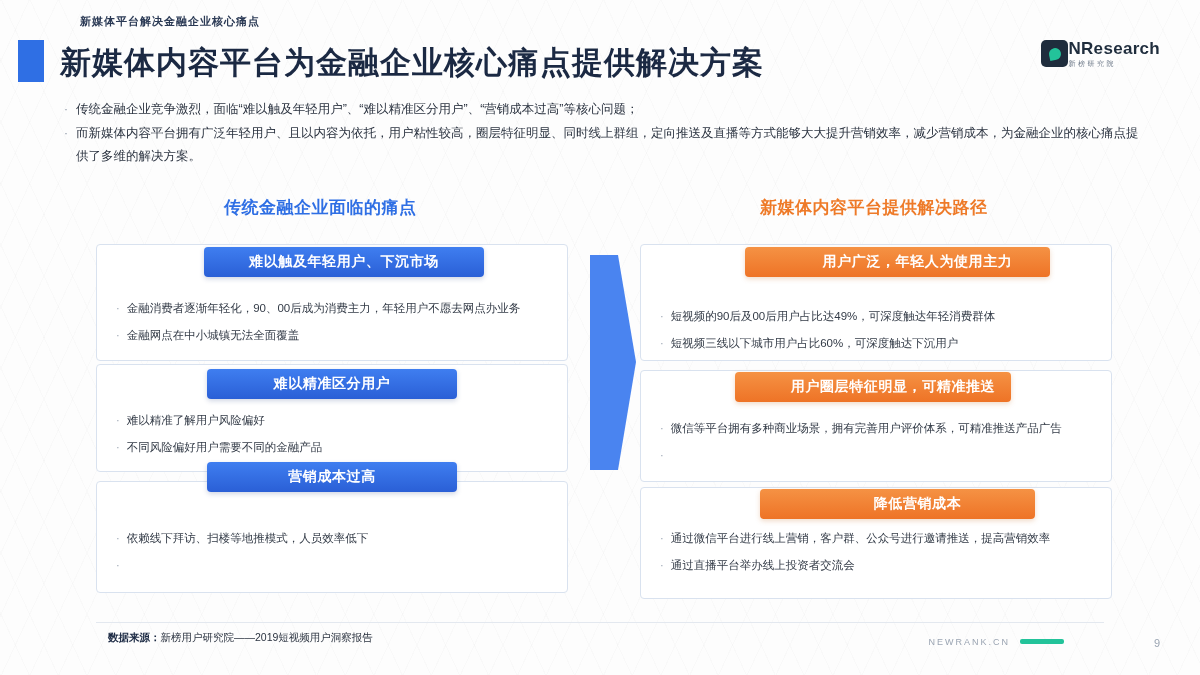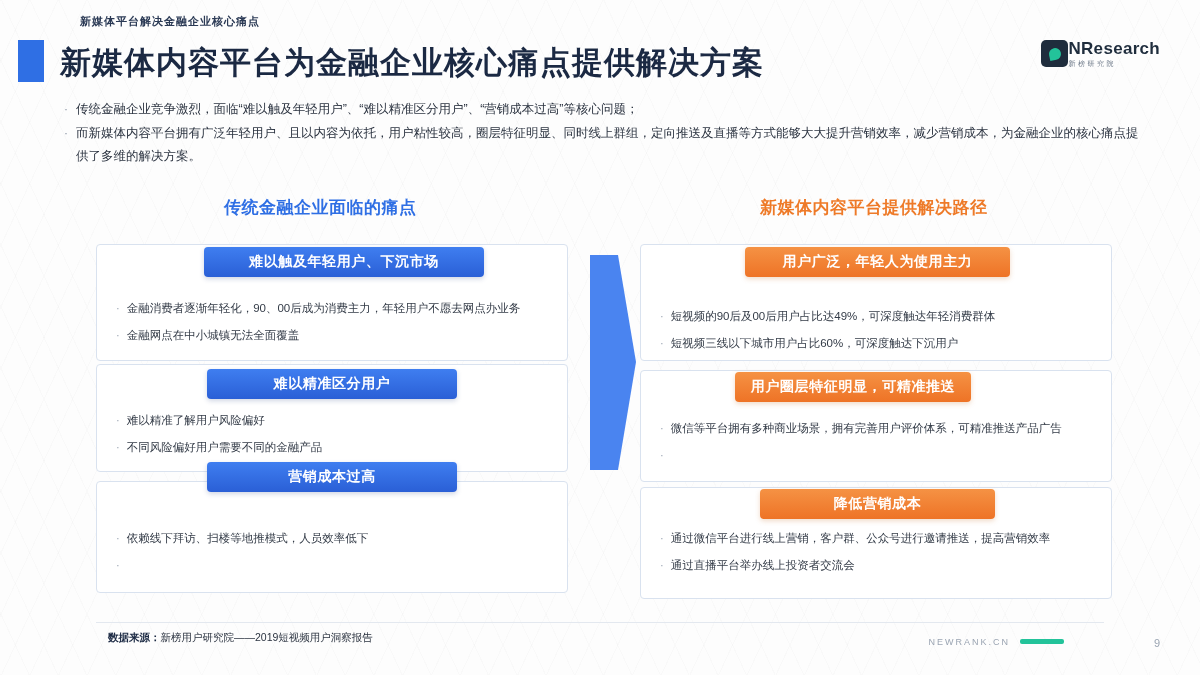"用户广泛，年轻人为使用主力" .cap.orange { padding-left: none -> 40px }
